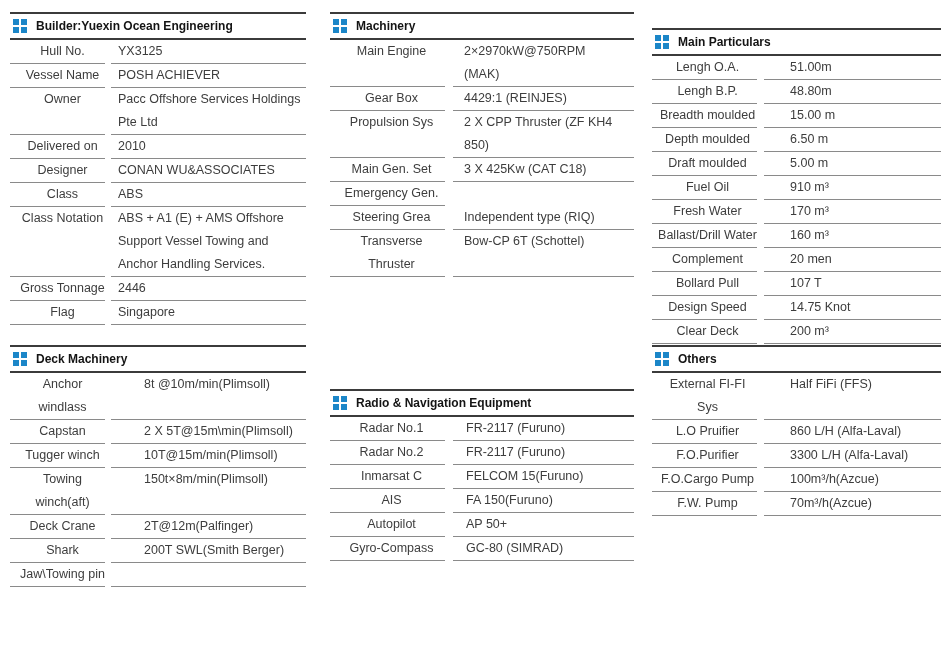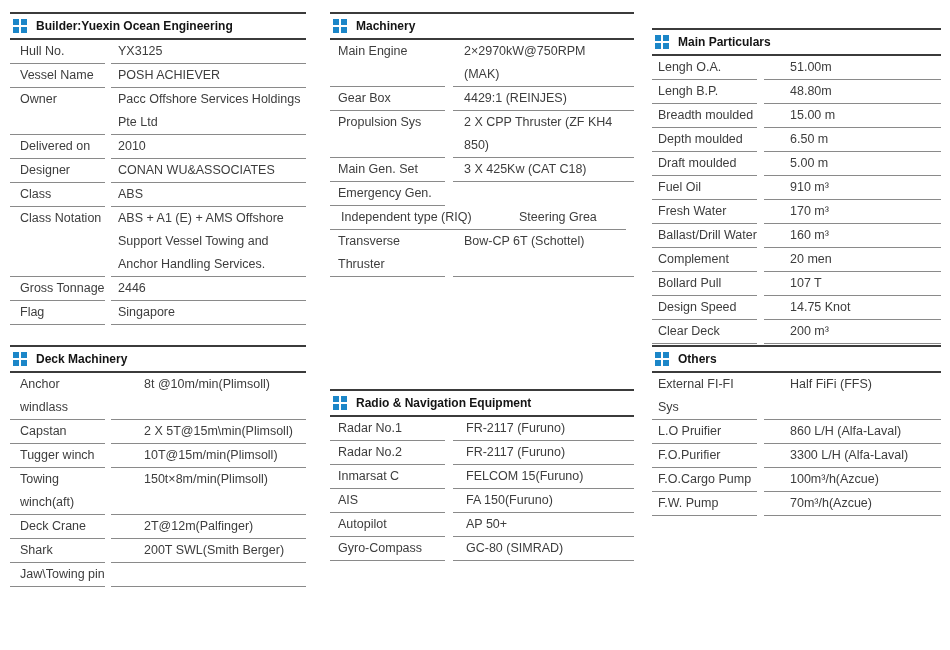"Hull No." .label { text-align: none -> center }
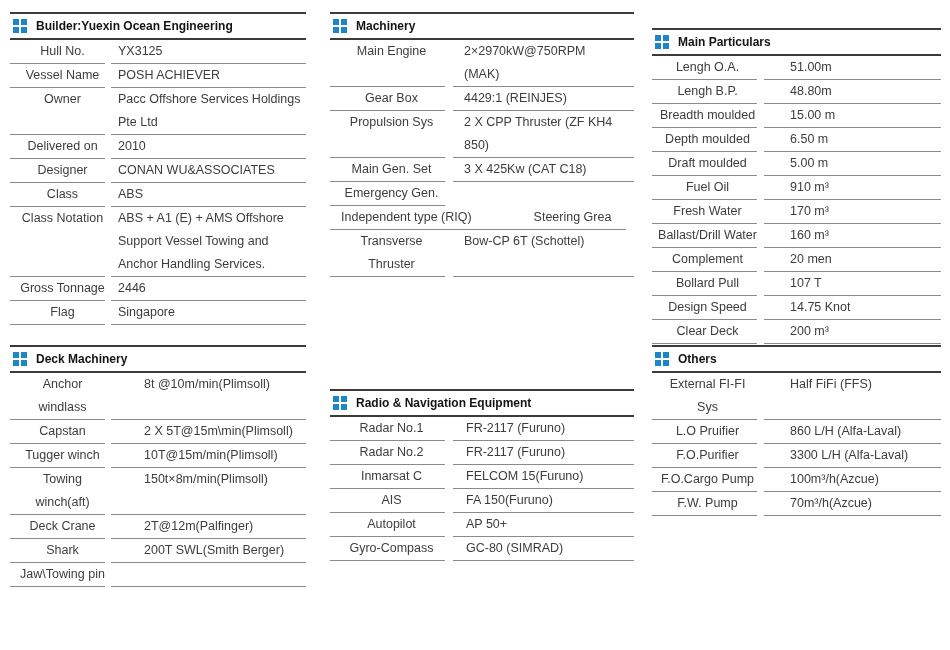"Independent type (RIQ)" div.cell { order: before "Steering Grea" -> after "Steering Grea" }
